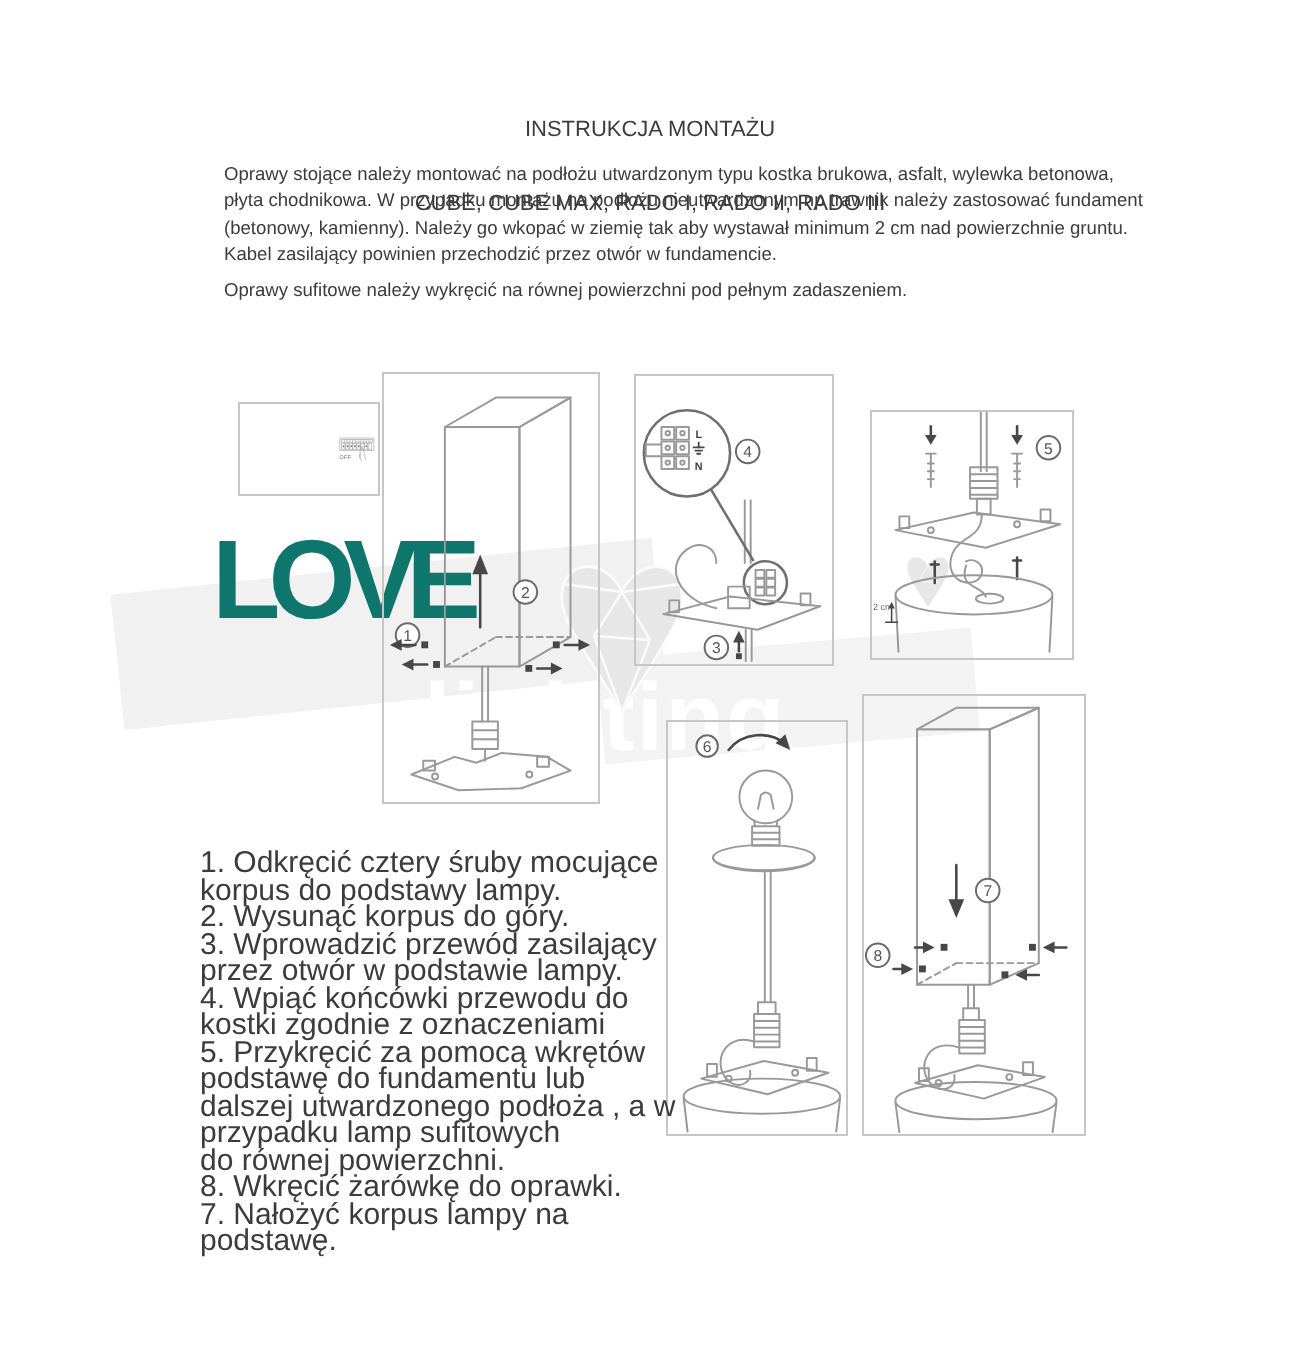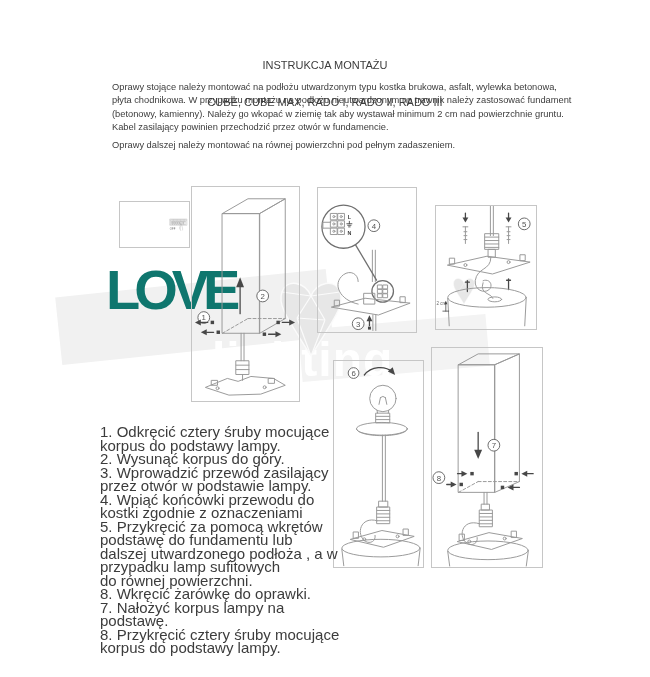"Oprawy dalszej należy montować na" div.para { text: dalszej należy montować -> sufitowe należy wykręcić }
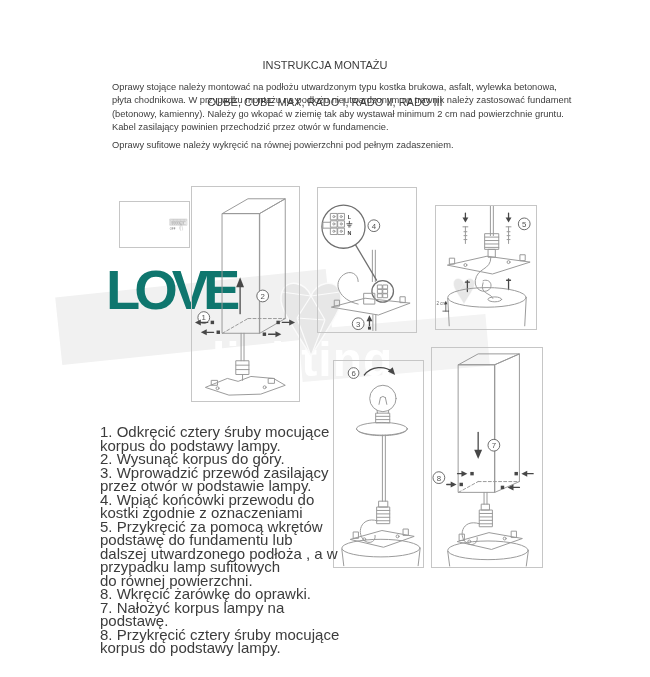"8. Przykręcić cztery śruby mocujące" div { html: <div>8. Przykręcić cztery śruby mocujące korpus do podstawy lampy.</div> -> none }
